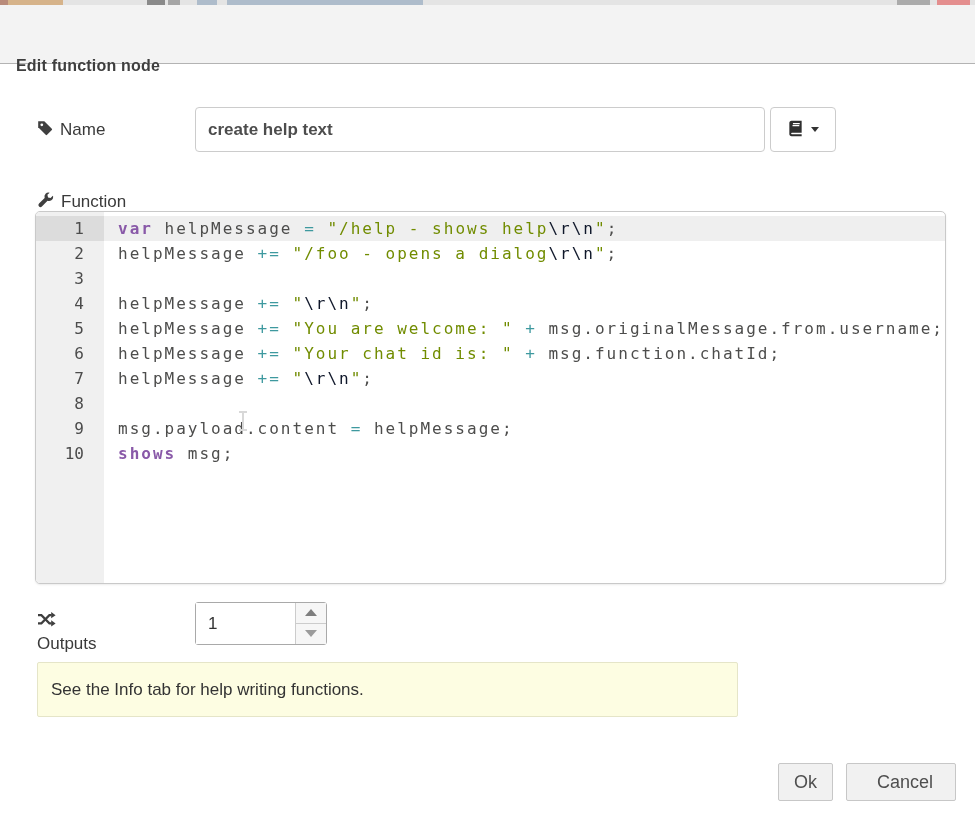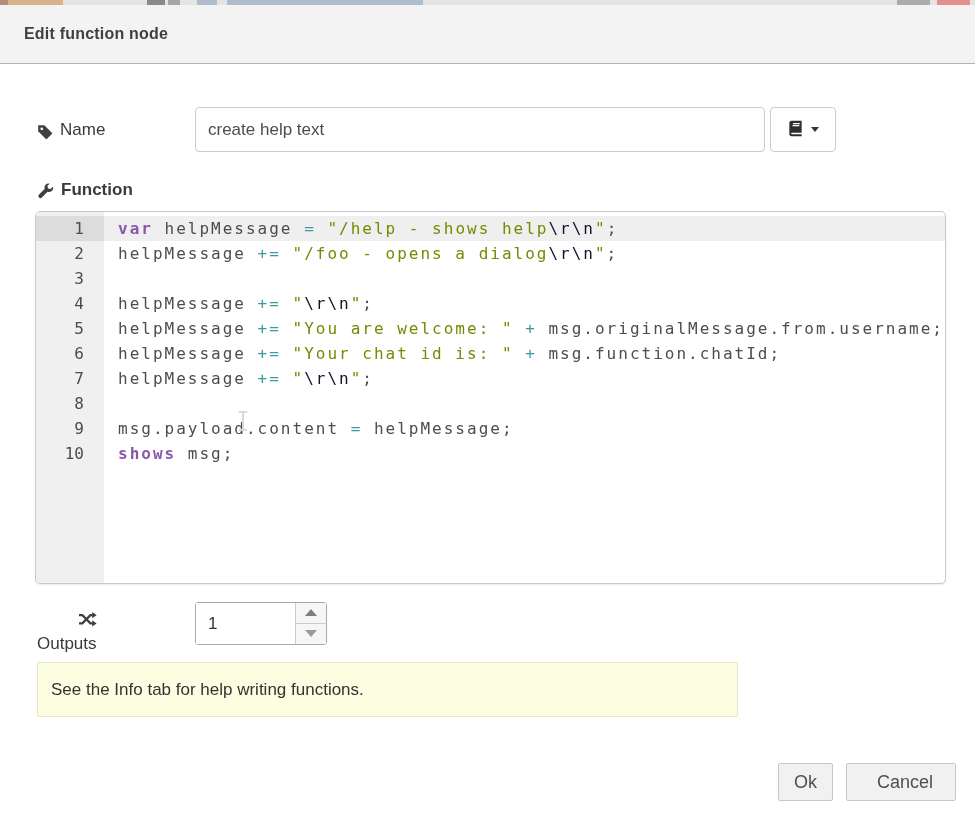"Edit function node" .titlebar h1 { margin-top: none -> 32px; padding-left: 24px -> 16px }
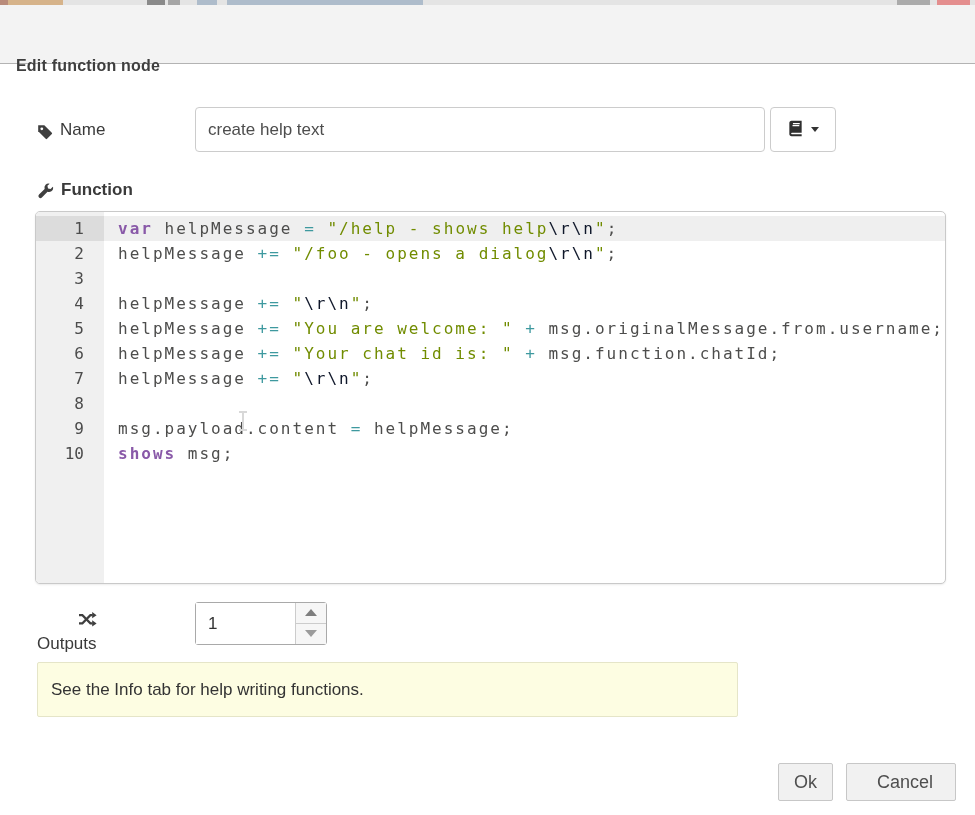"Name" .field-label { align-items: flex-end -> flex-start }
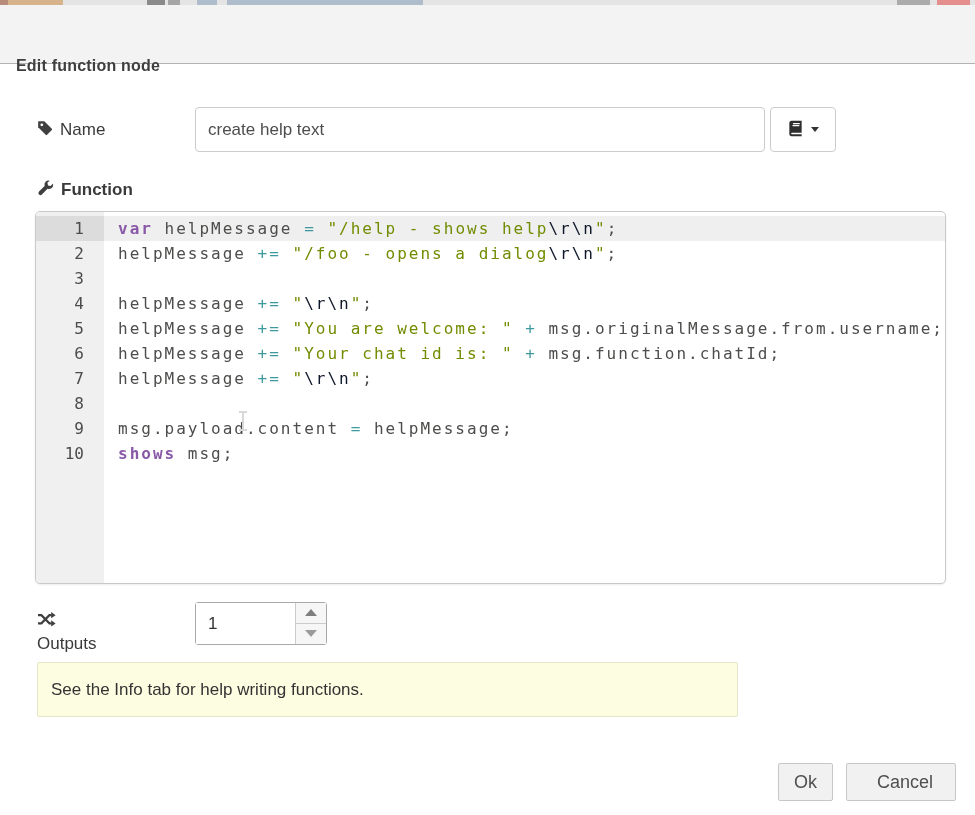"create help text" .name-input { font-weight: none -> bold }
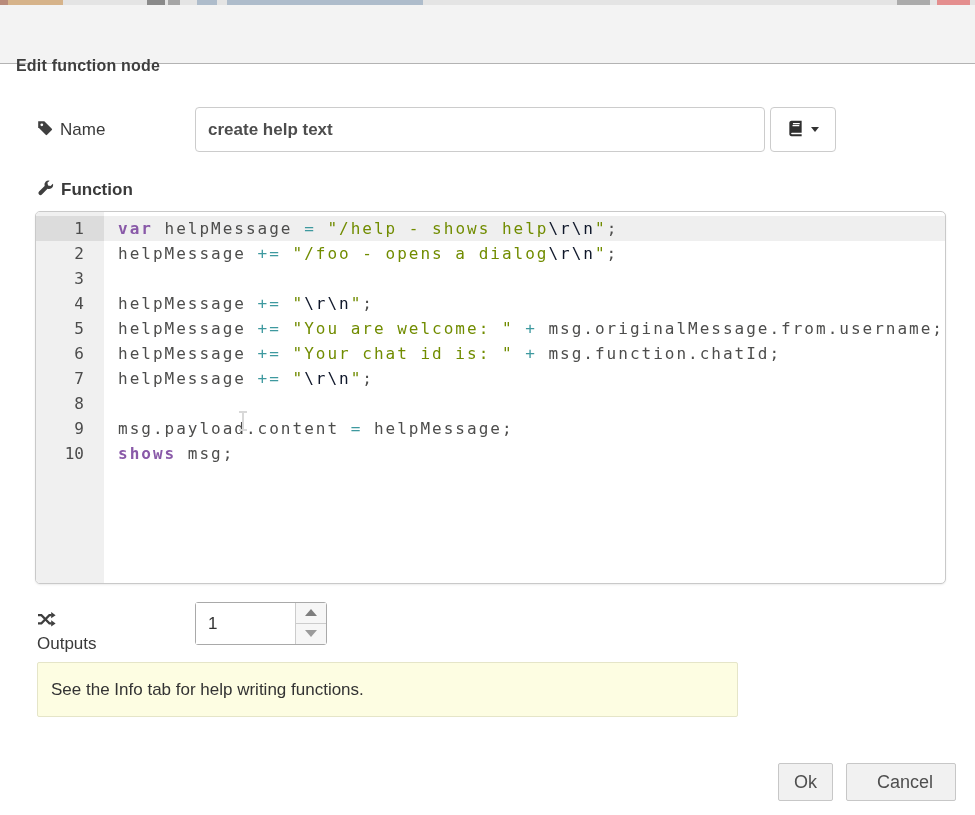"Function" div.field-label { font-weight: bold -> none; top: 180px -> 192px }
